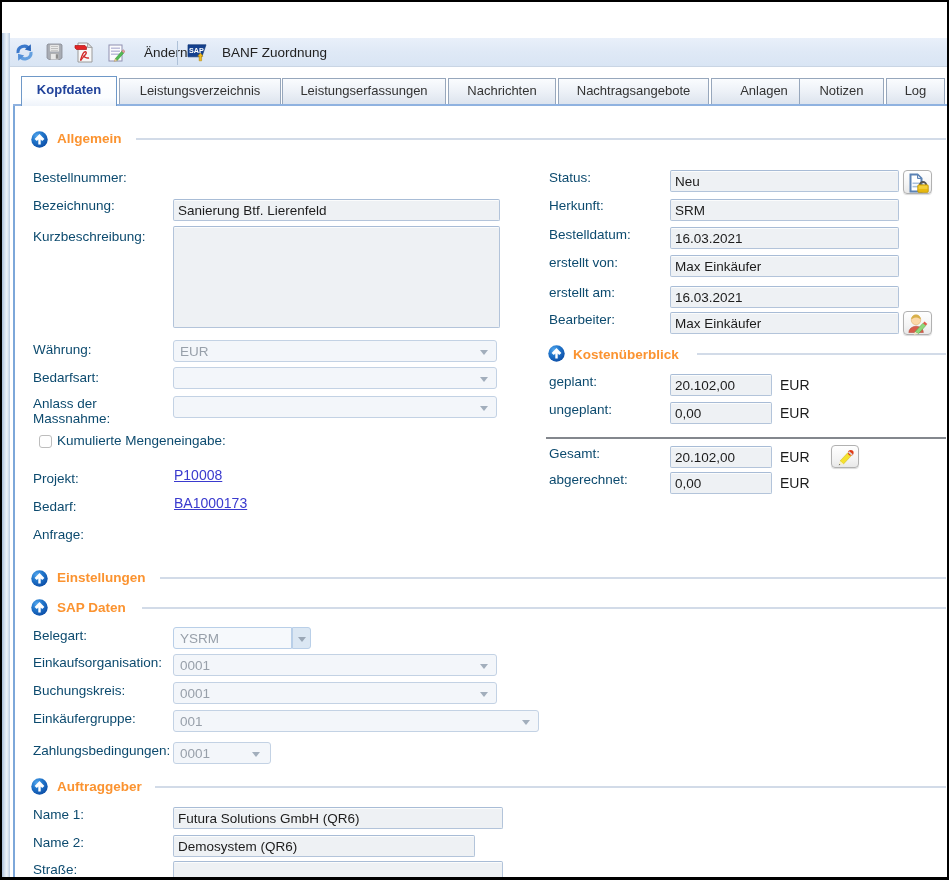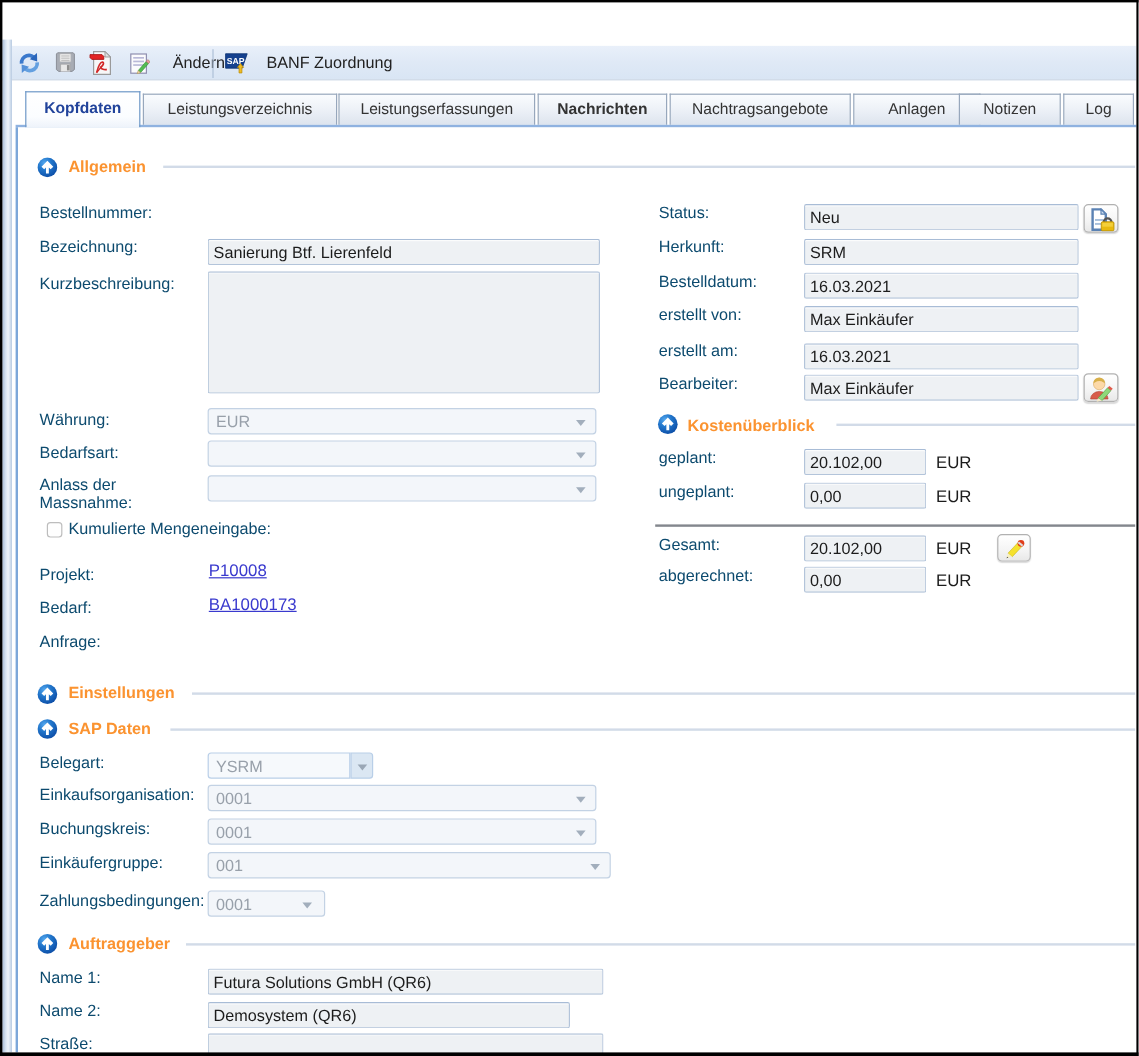"Nachrichten" div.tab { font-weight: bold -> none }
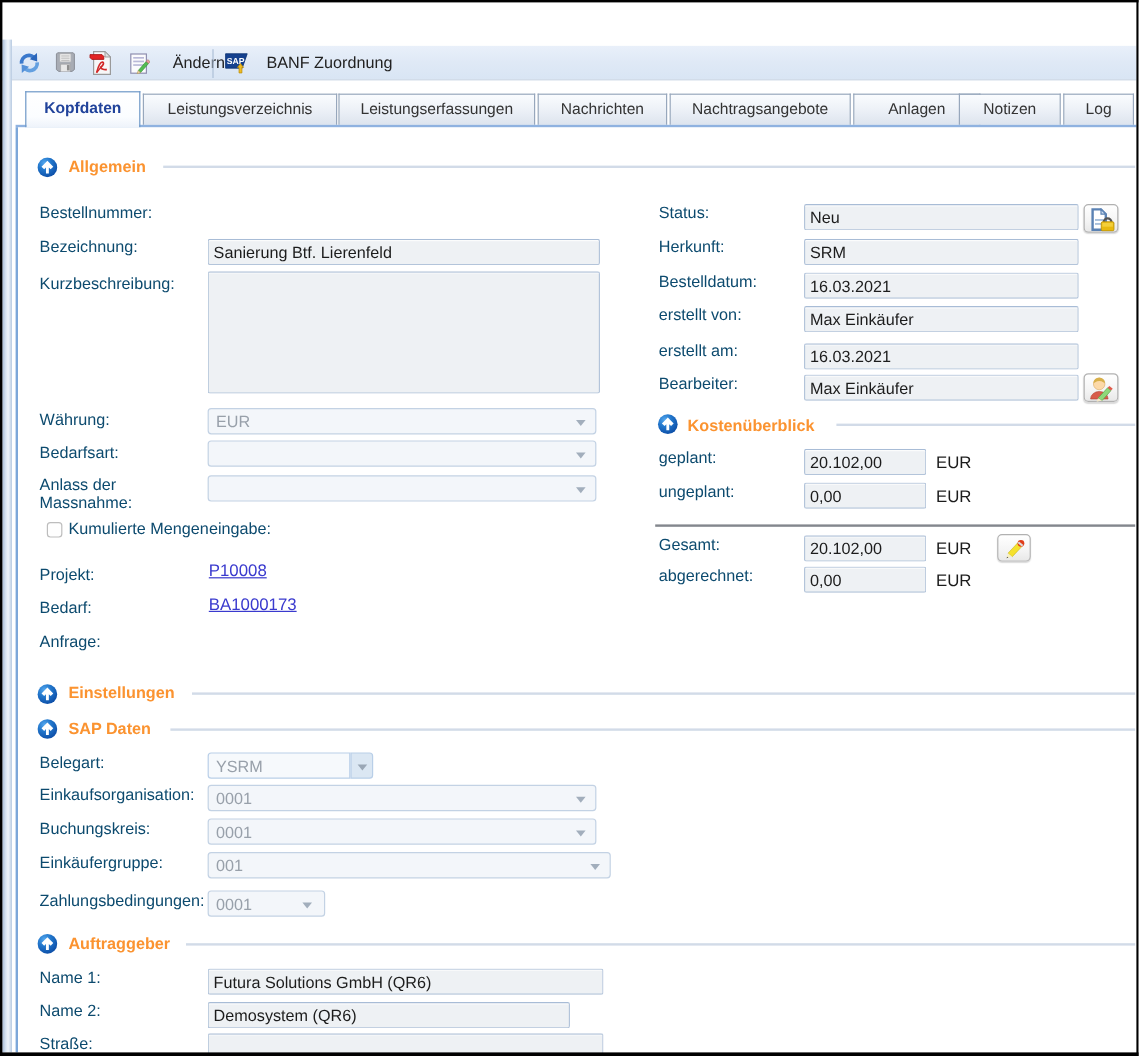"001" div.dd { width: 336px -> 366px }
